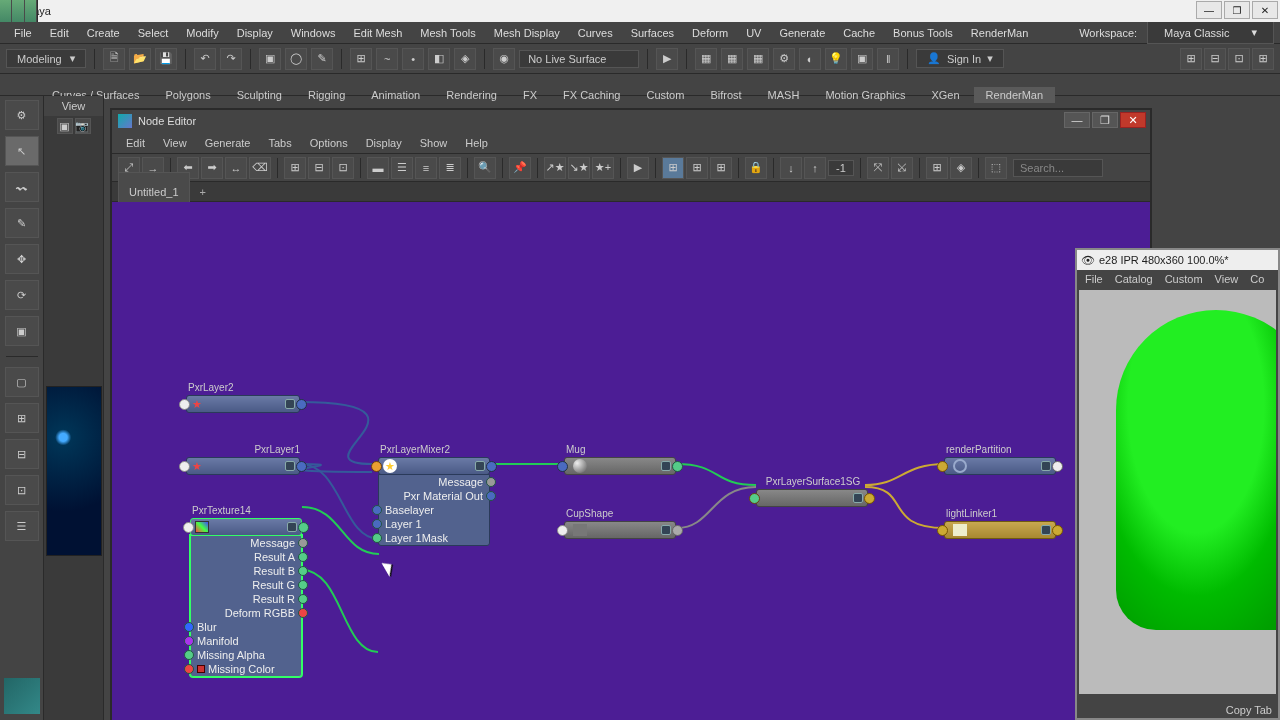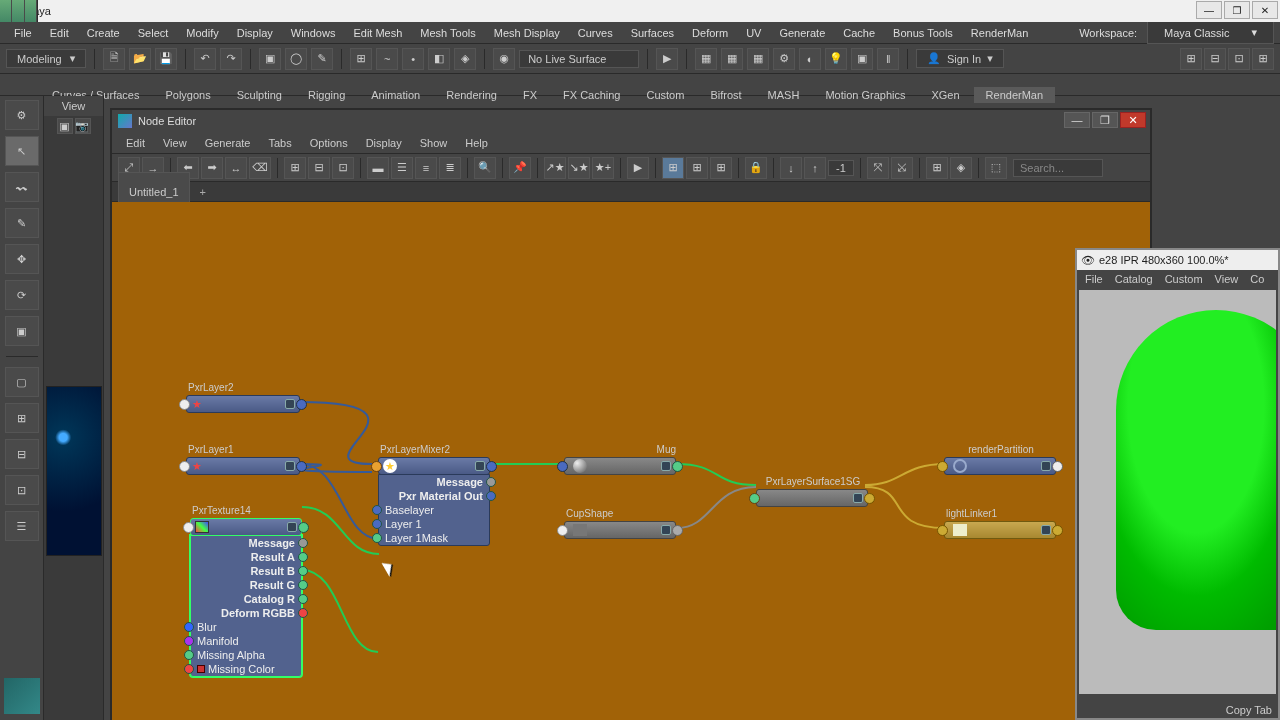"PxrLayer2" .canvas { background: #a16207 -> #4c1d95 }
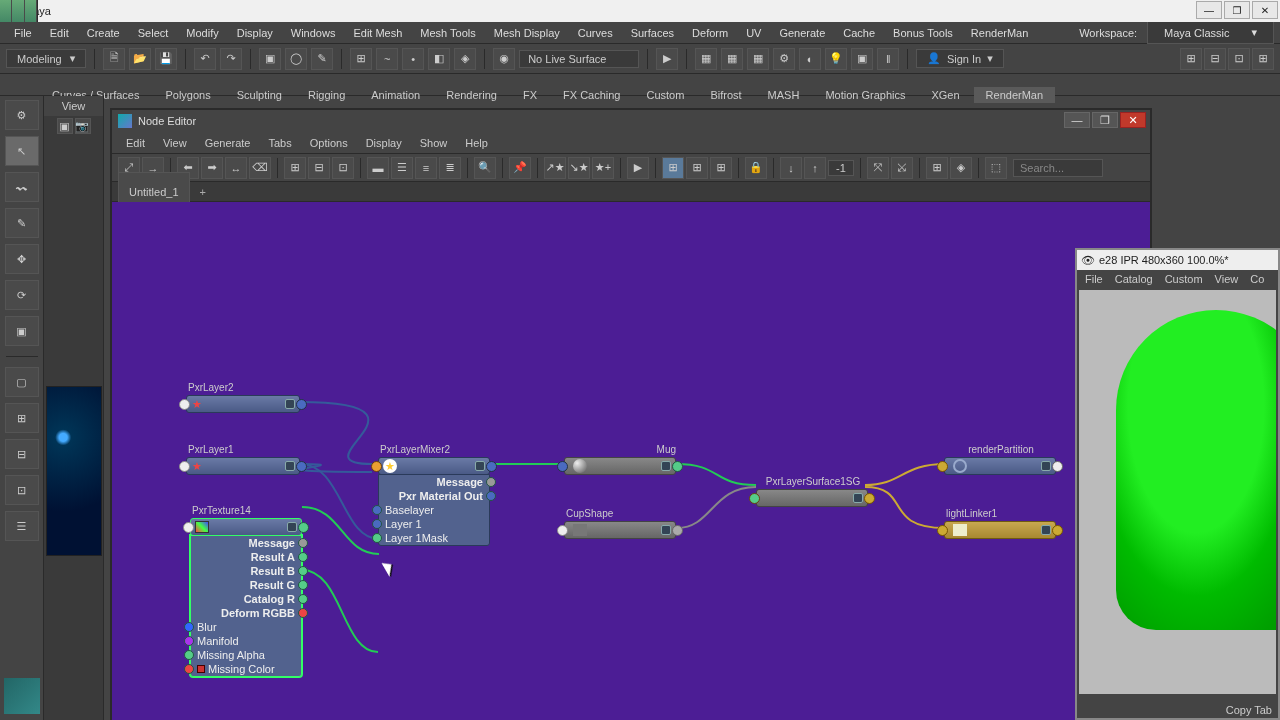"PxrLayer1" div.node { text-align: none -> right }
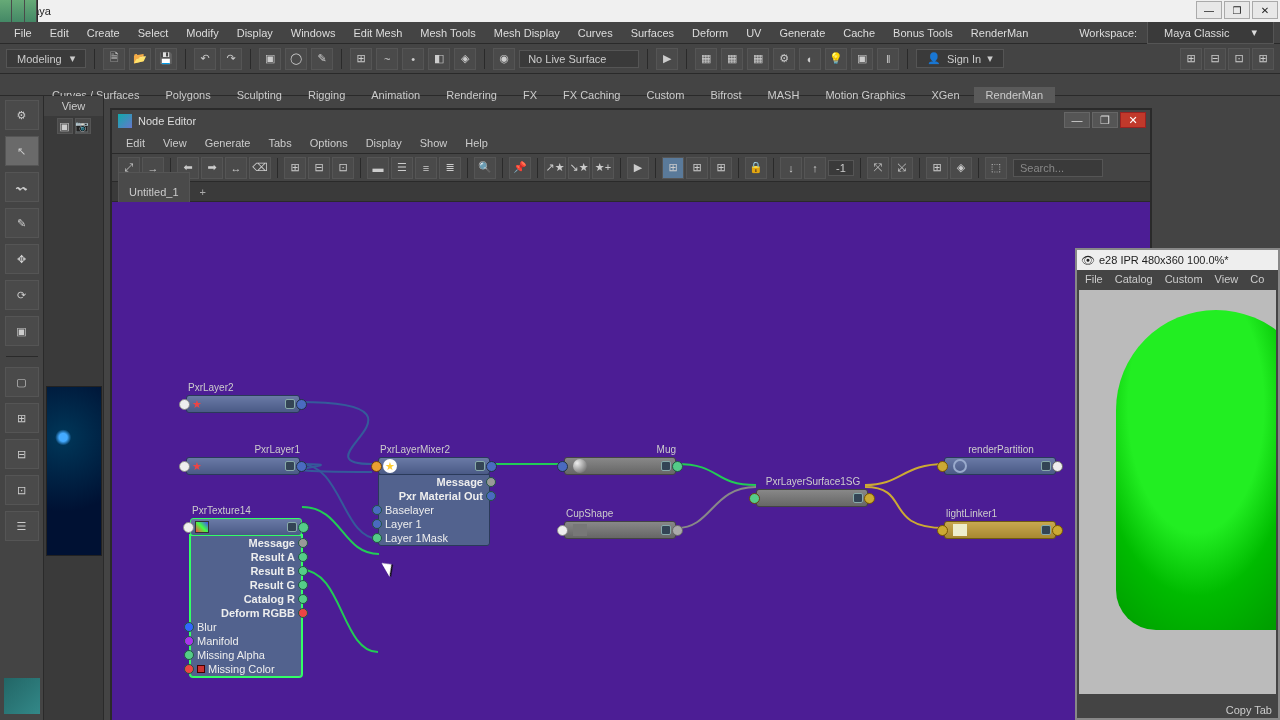"Mug" div.node { text-align: right -> none }
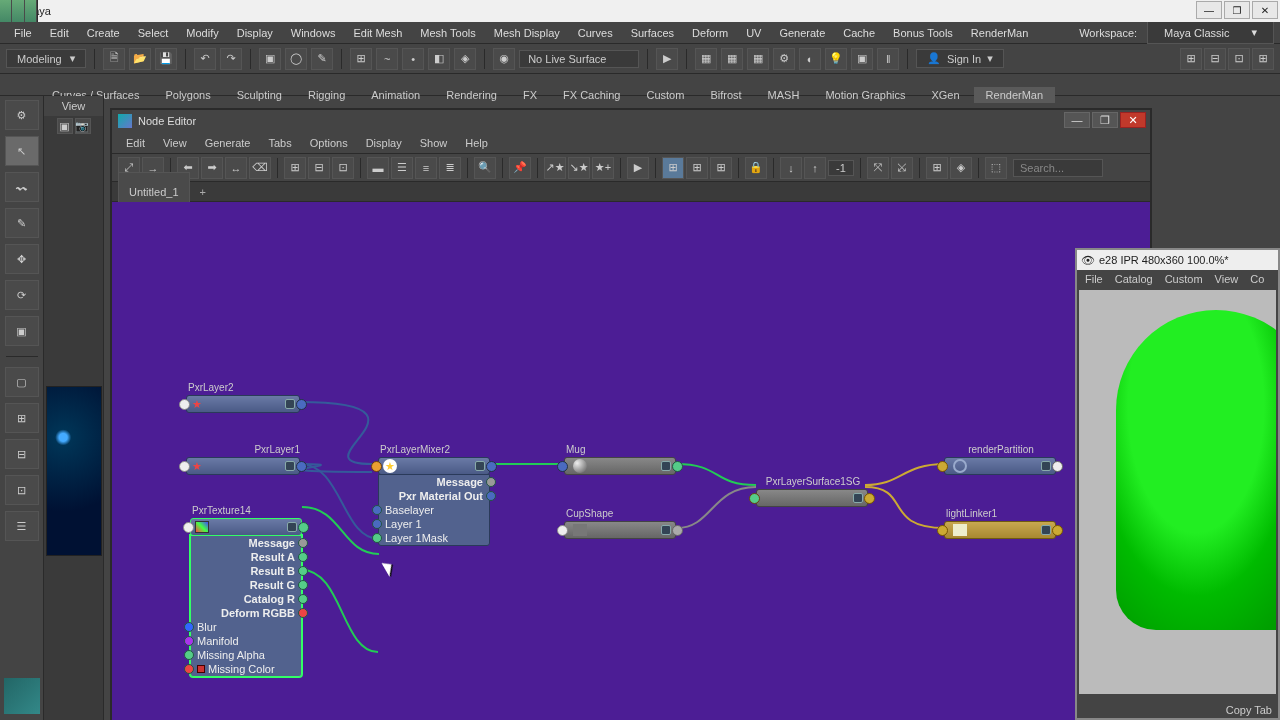"renderPartition" div.node { text-align: center -> none }
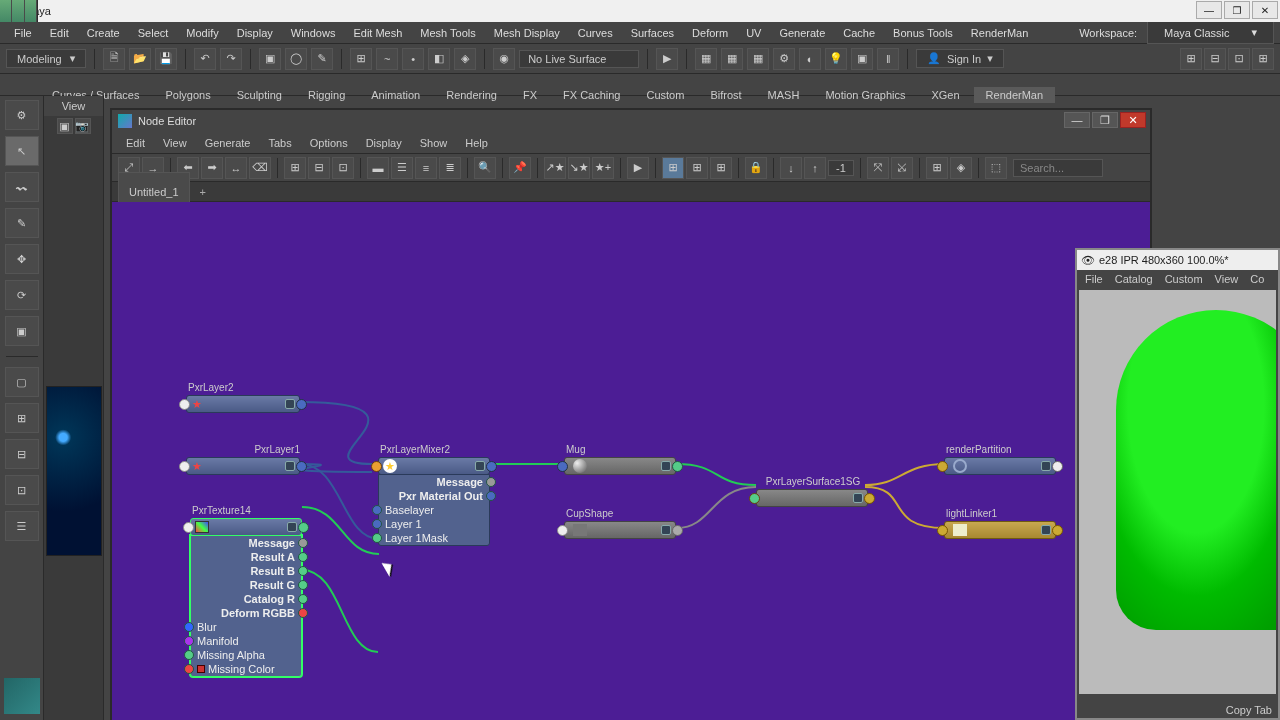"Message" .node-body .row.right { font-weight: bold -> none }
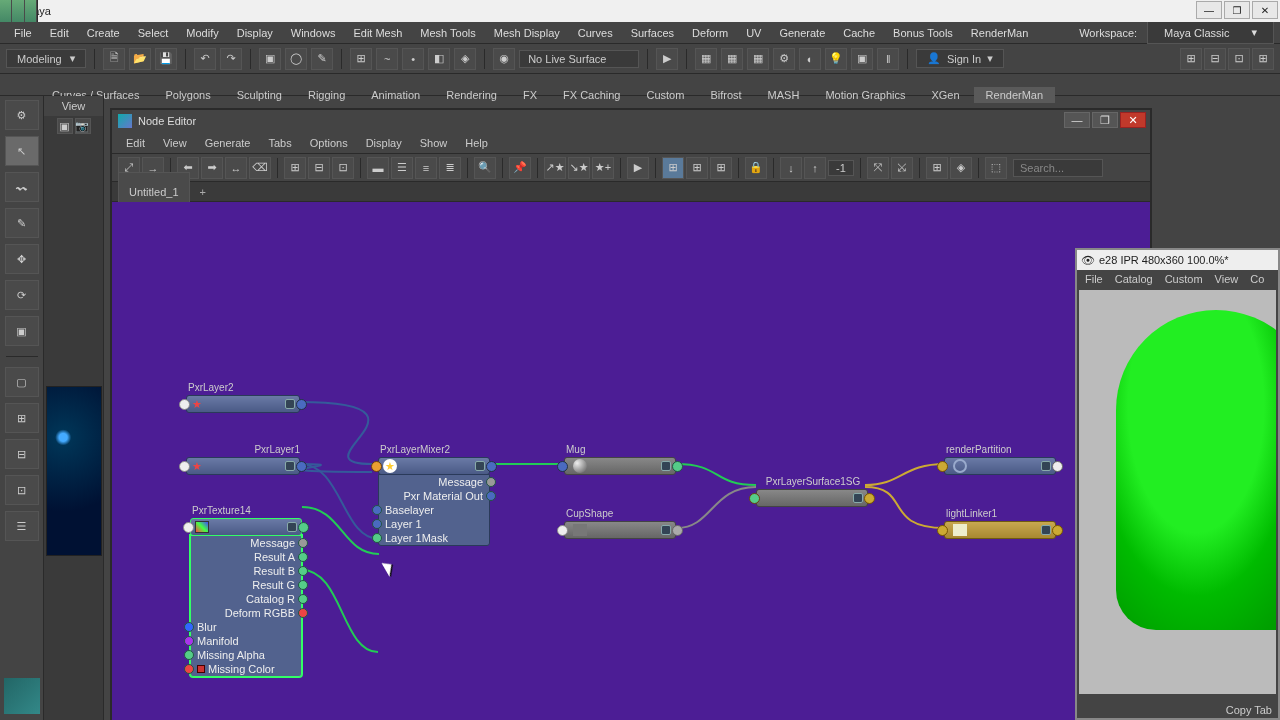"Catalog R" span { text: Catalog -> Result }
